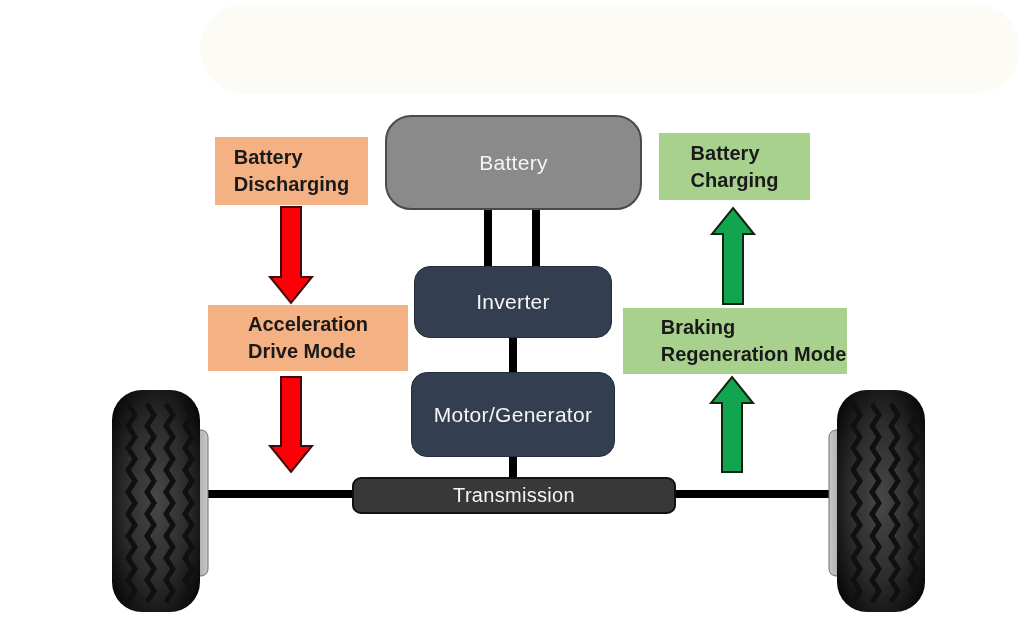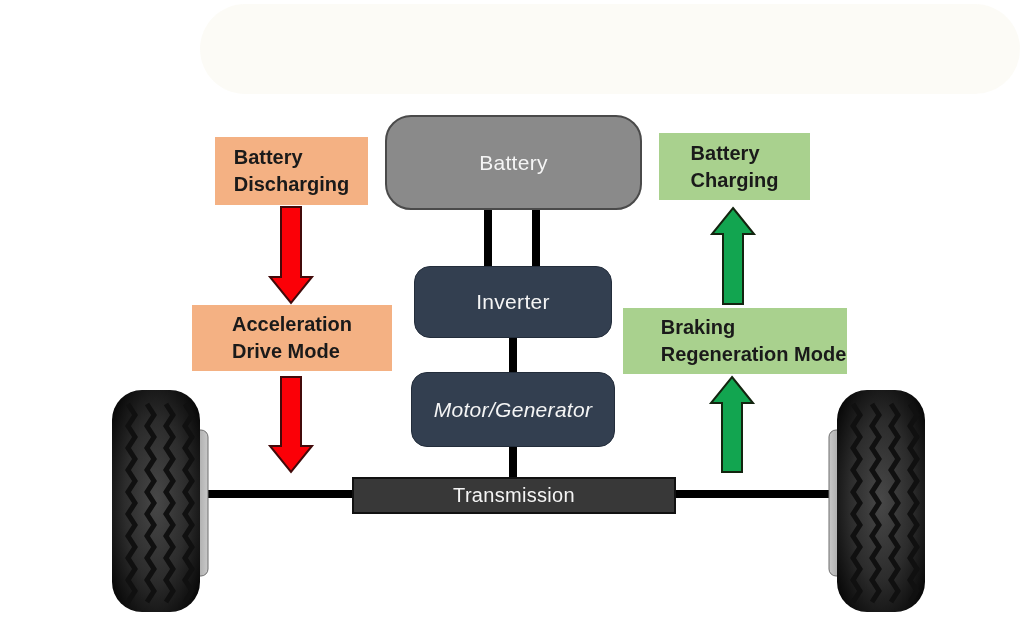"Acceleration" .accel-mode { left: 192px -> 208px }
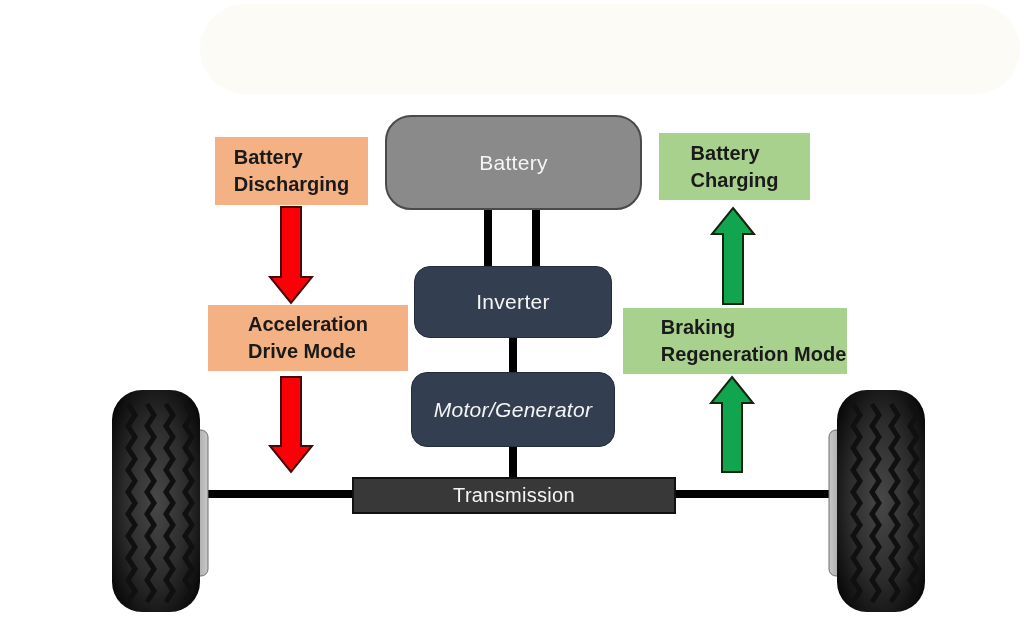"Motor/Generator" .motor-node { font-style: italic -> none; height: 75px -> 85px }
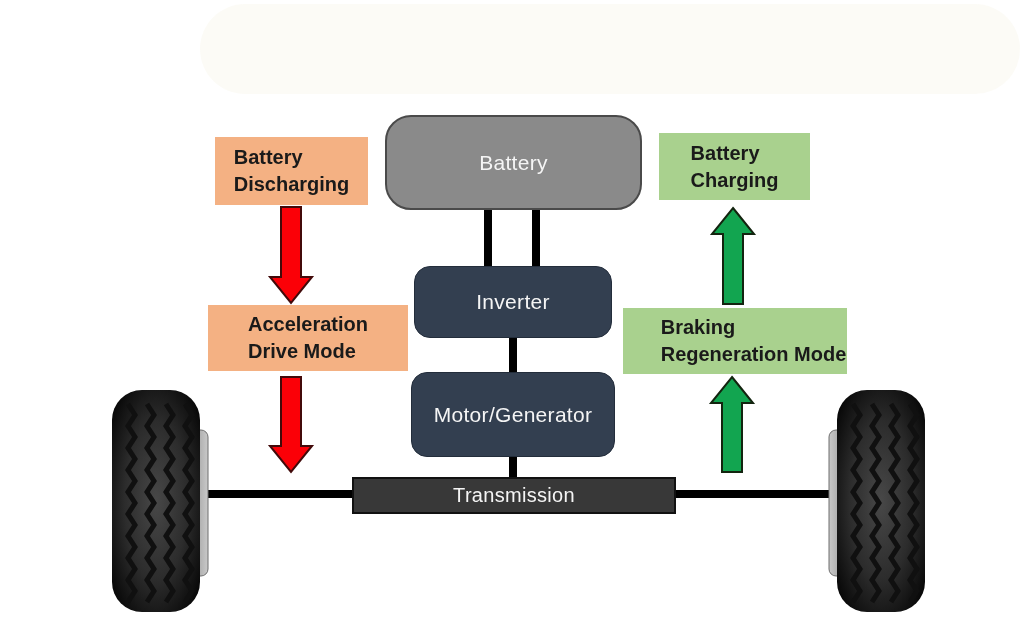"Transmission" .node { border-radius: none -> 9px }
